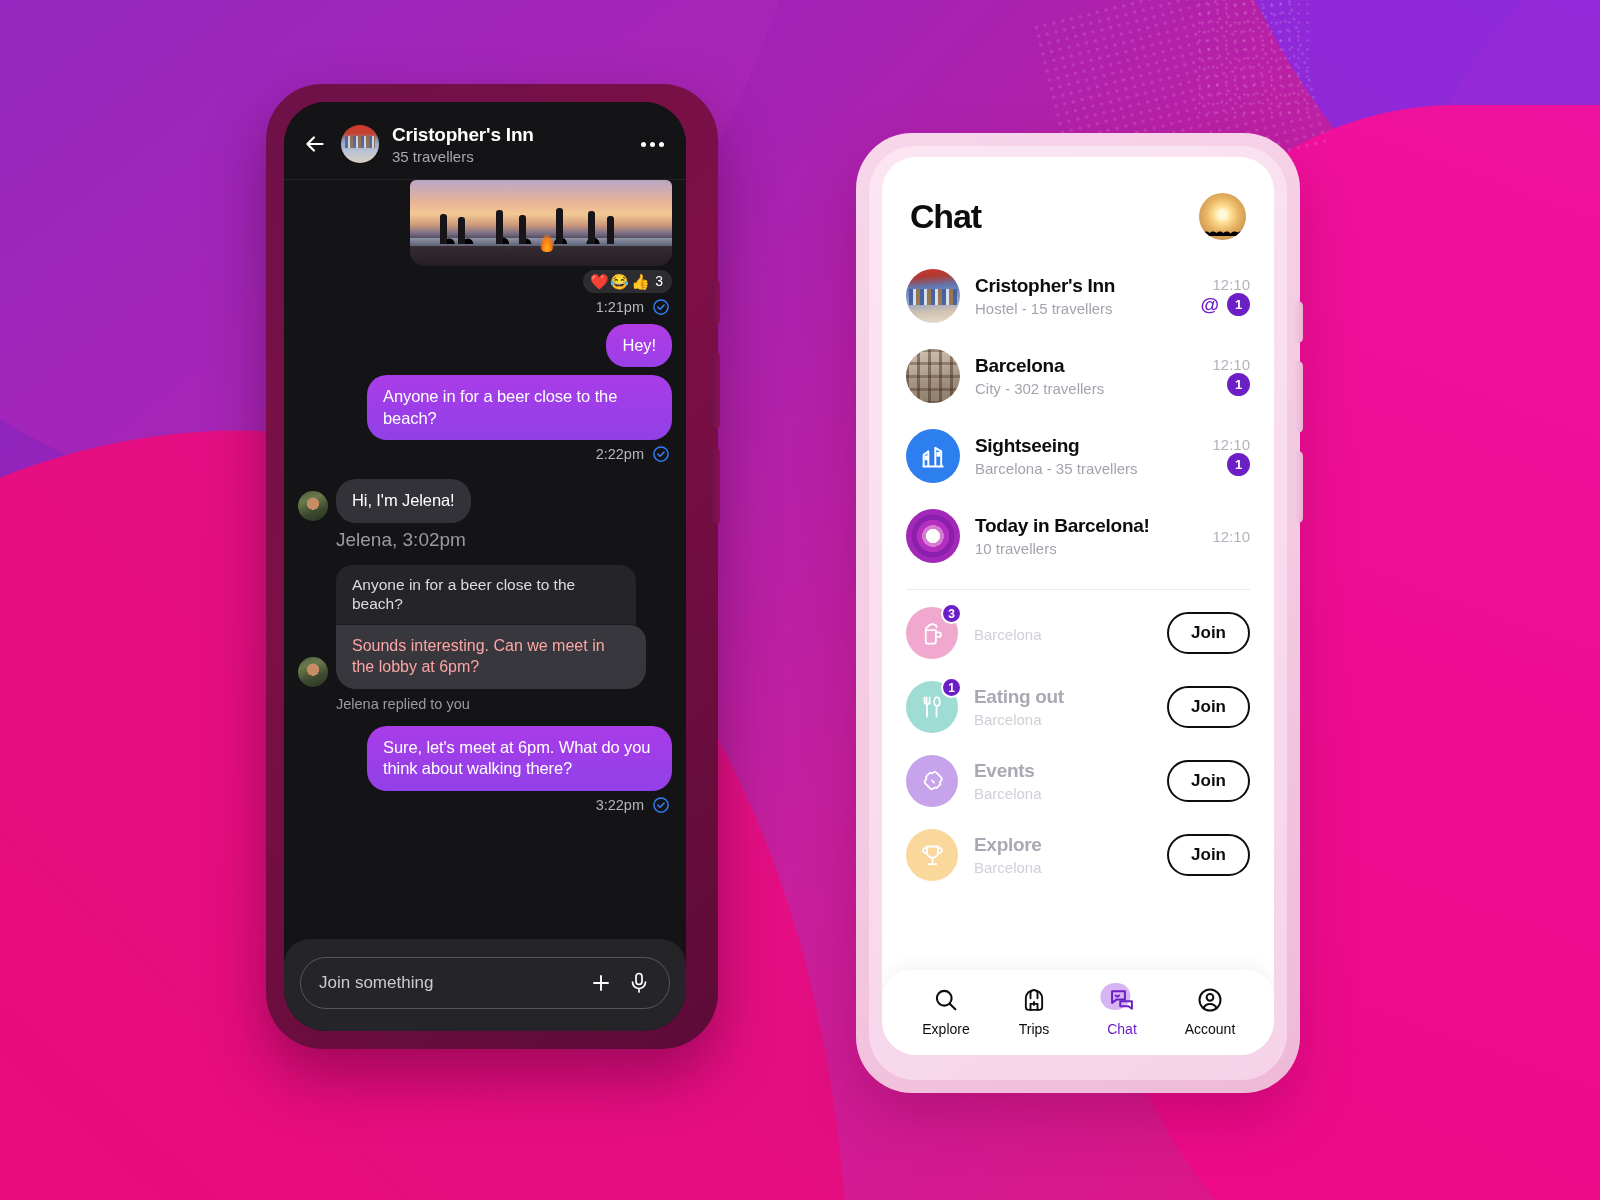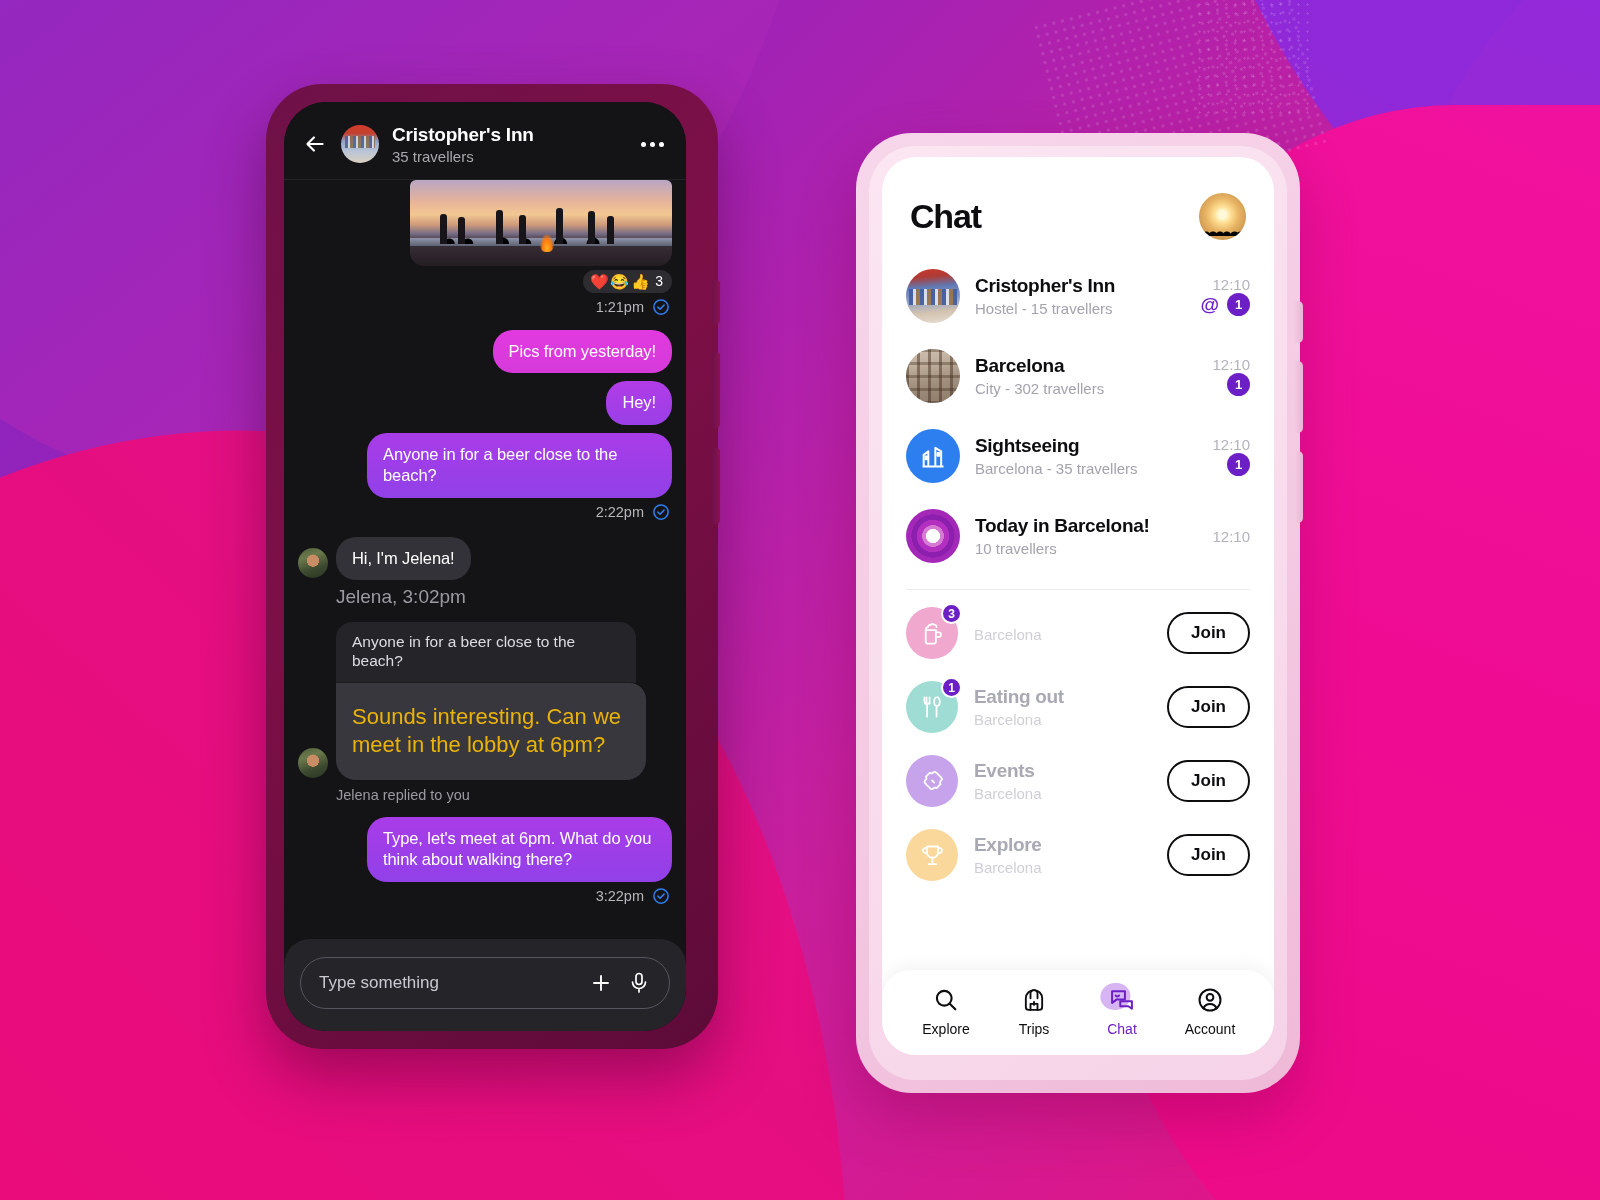"Pics from yesterday!" div.row { html: <div> <div>Pics from yesterday!</div> </div> -> none }
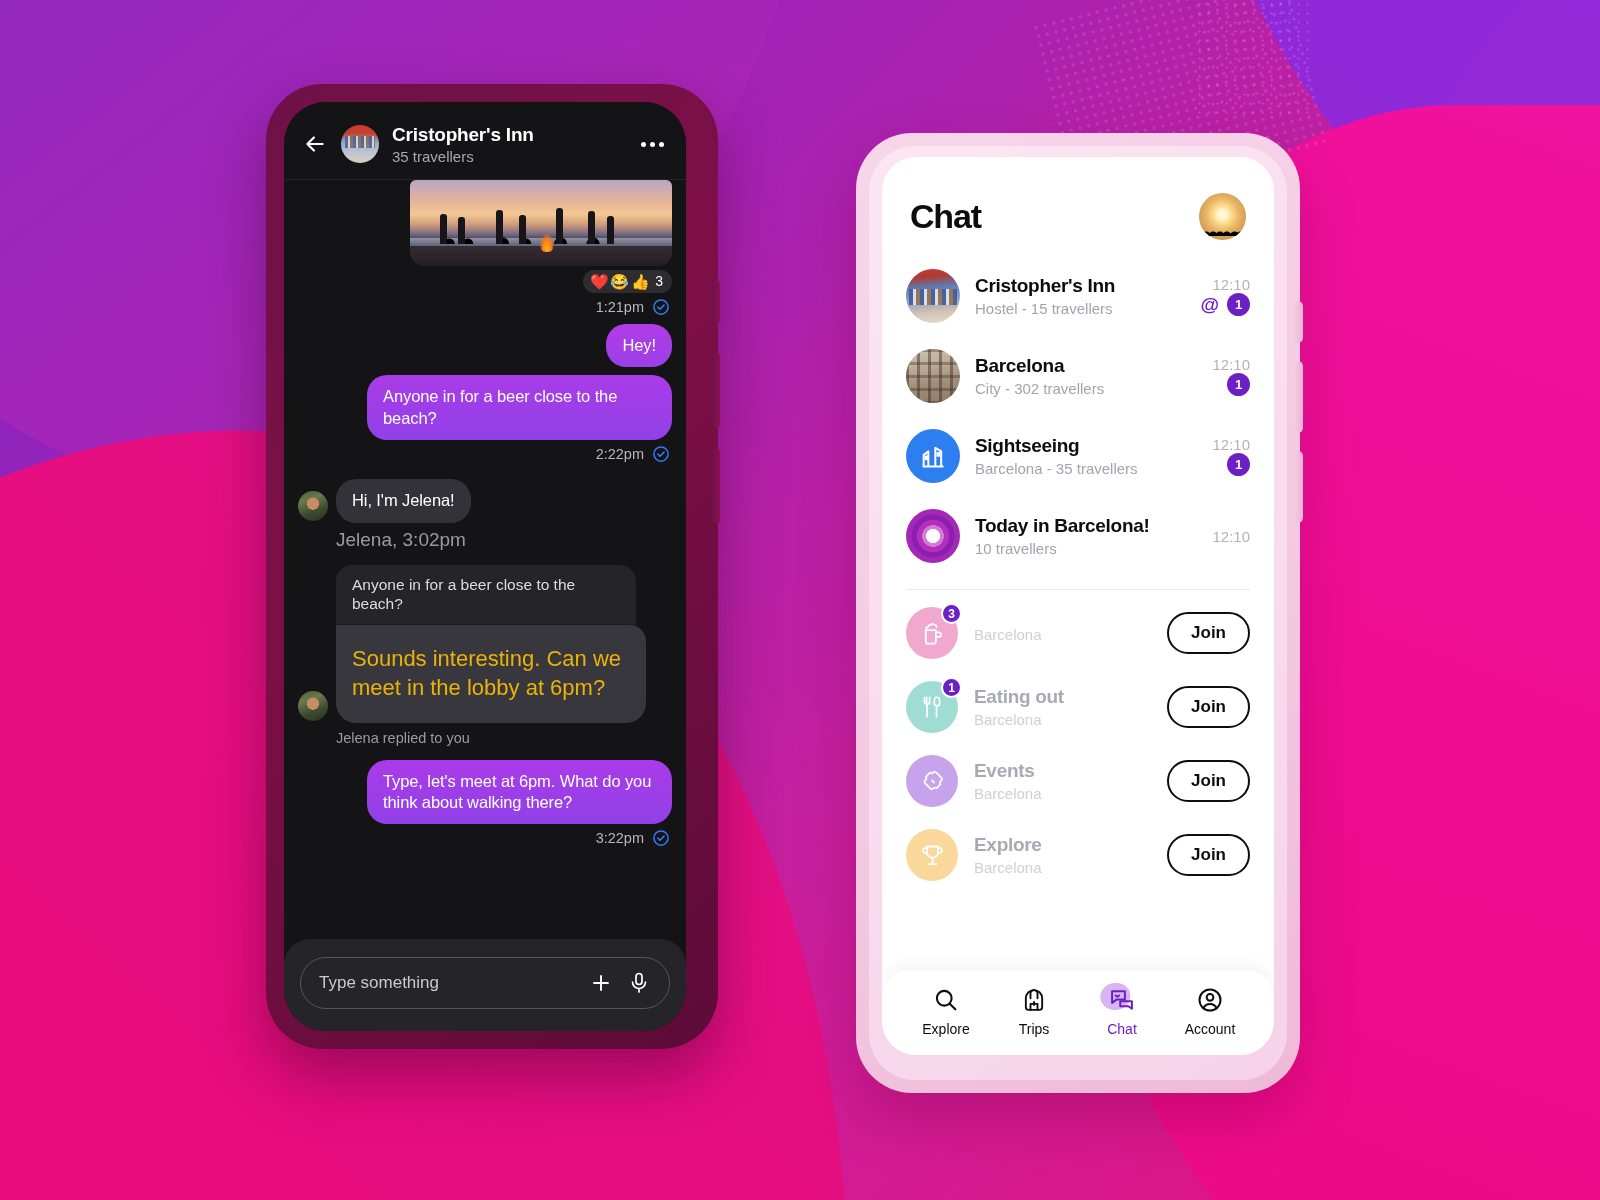"Sounds interesting. Can we meet" .q-bot { color: #eab308 -> #fca5a5; font-size: 22px -> 16px; padding: 20px 16px -> 11px 16px }
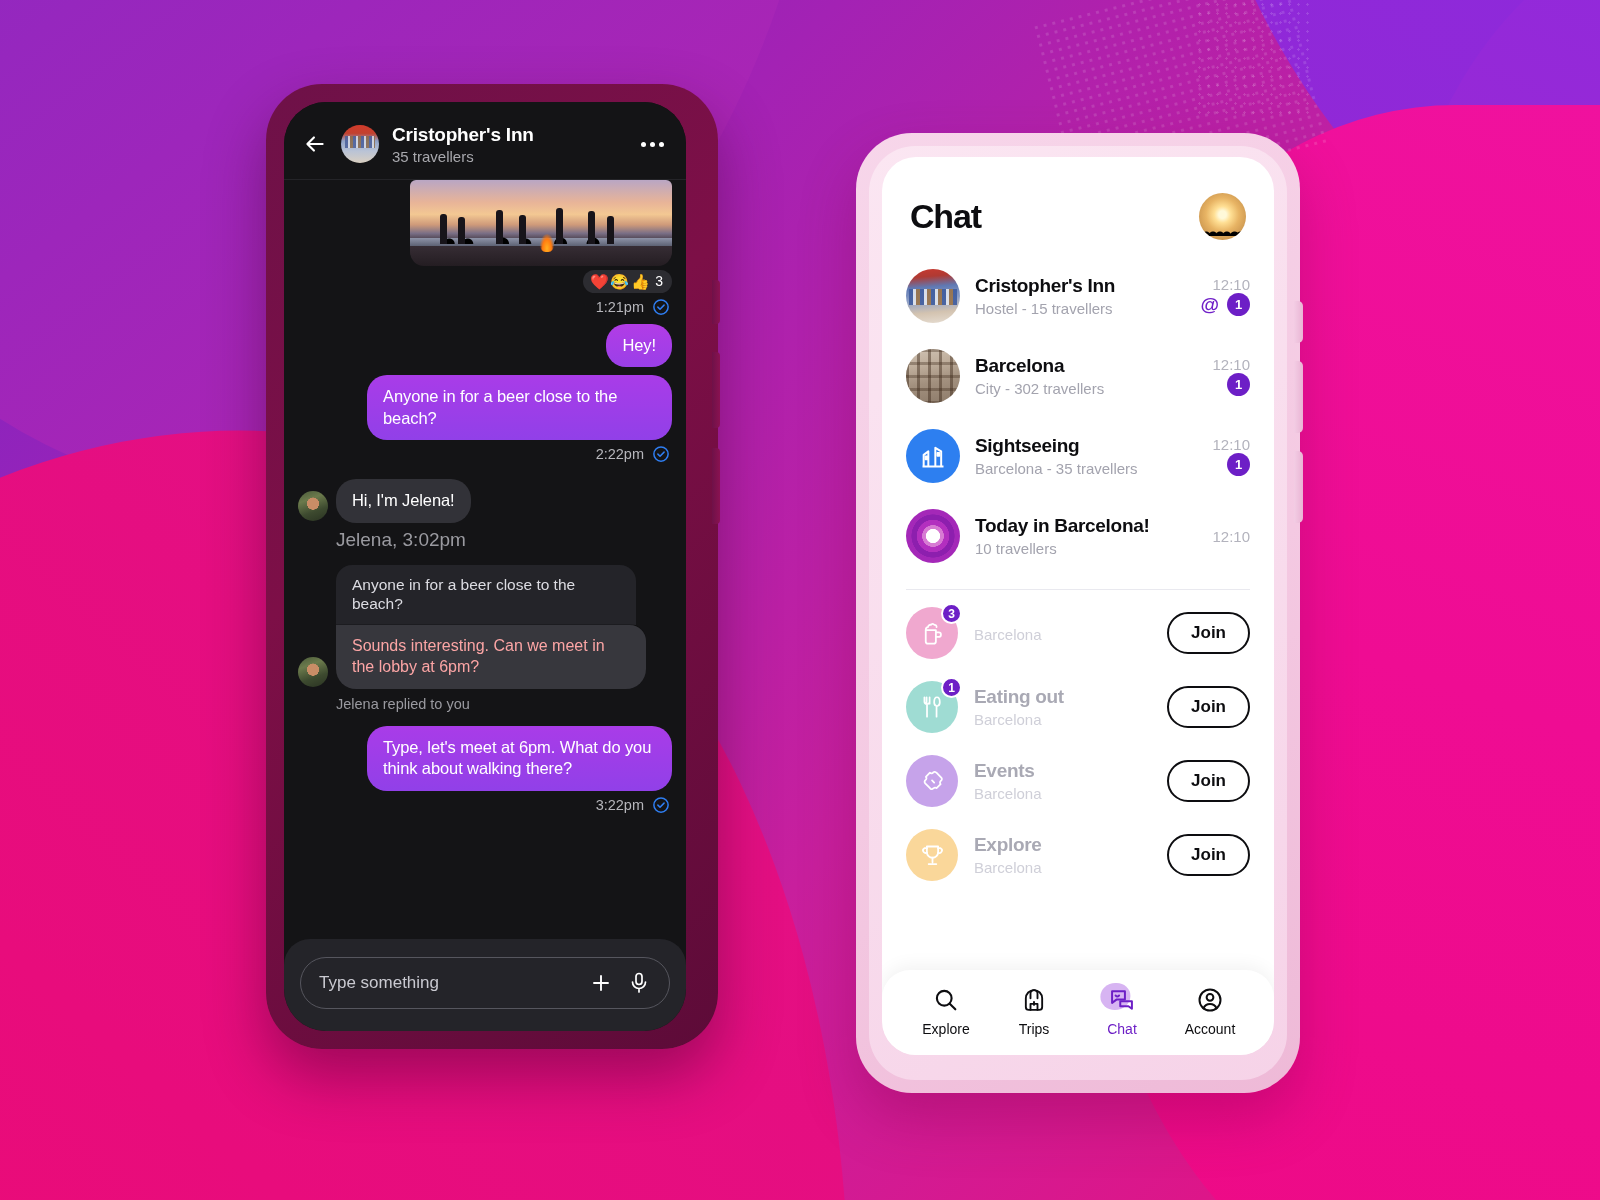"Type, let's meet at 6pm." div.bubble { text: Type -> Sure }
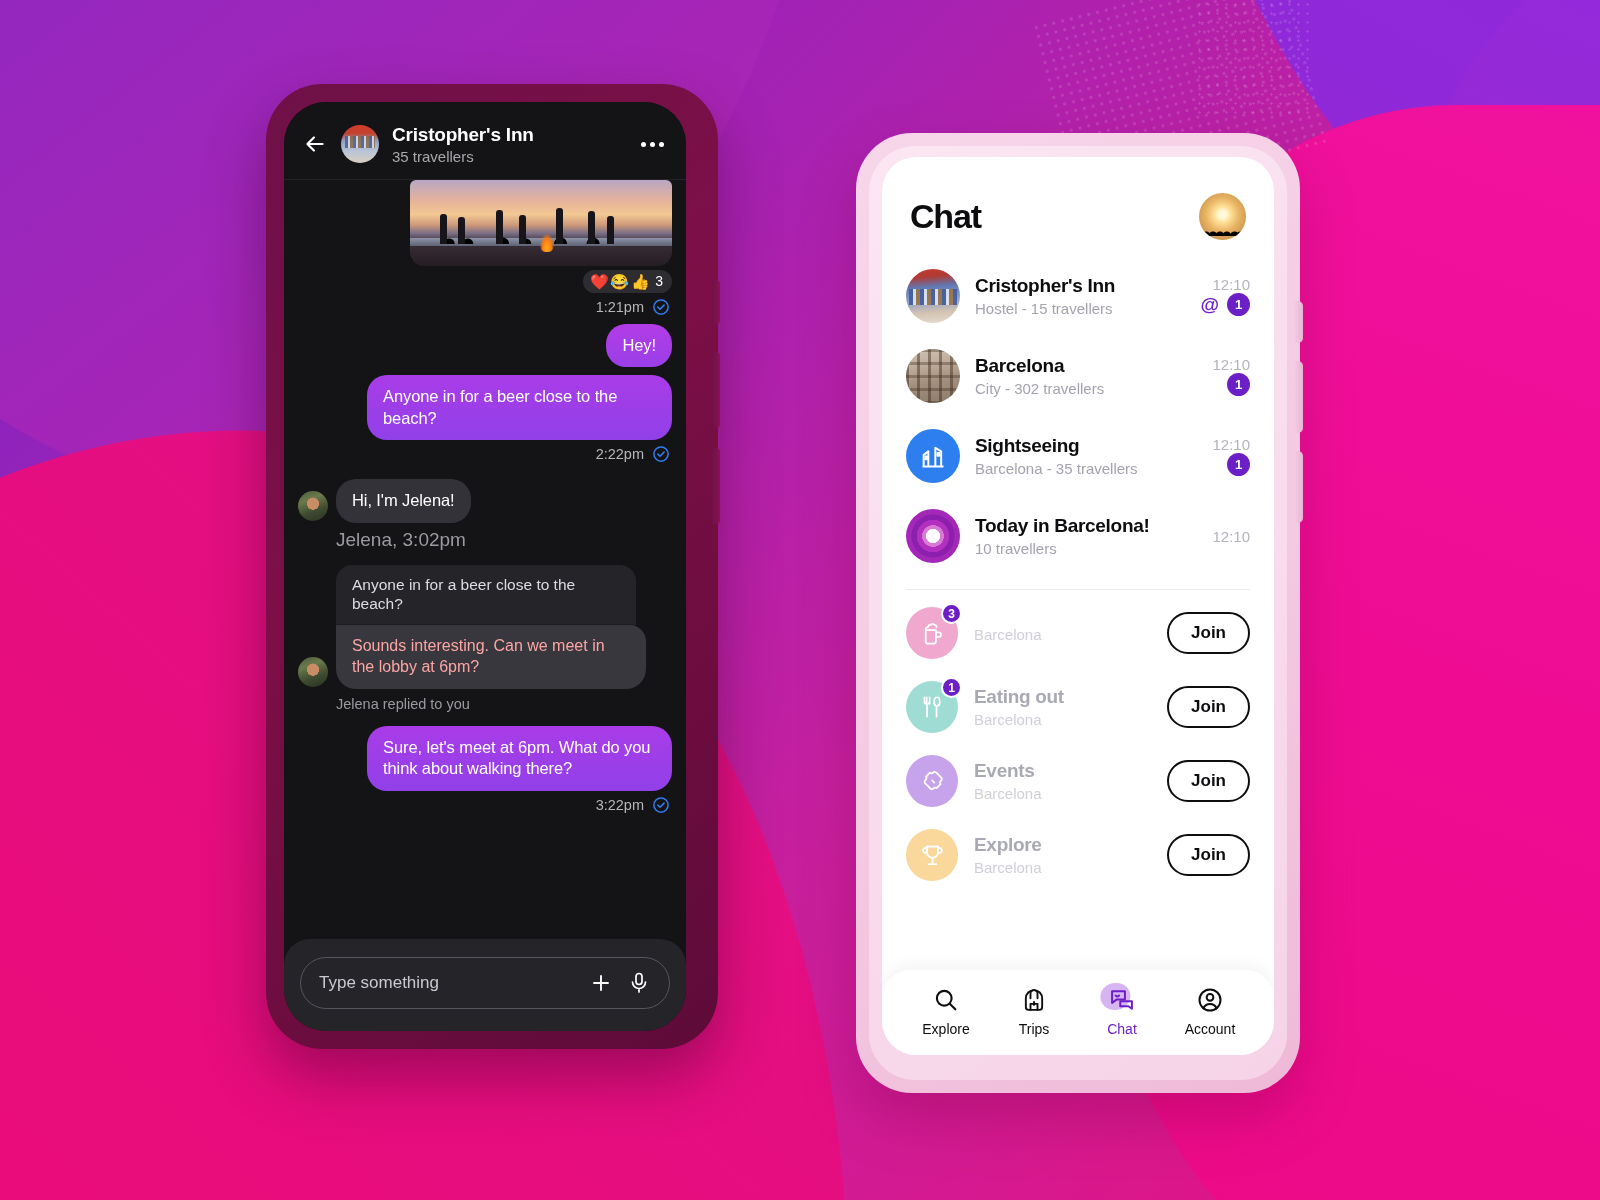"Type something" span.ph { text: Type -> Join }
